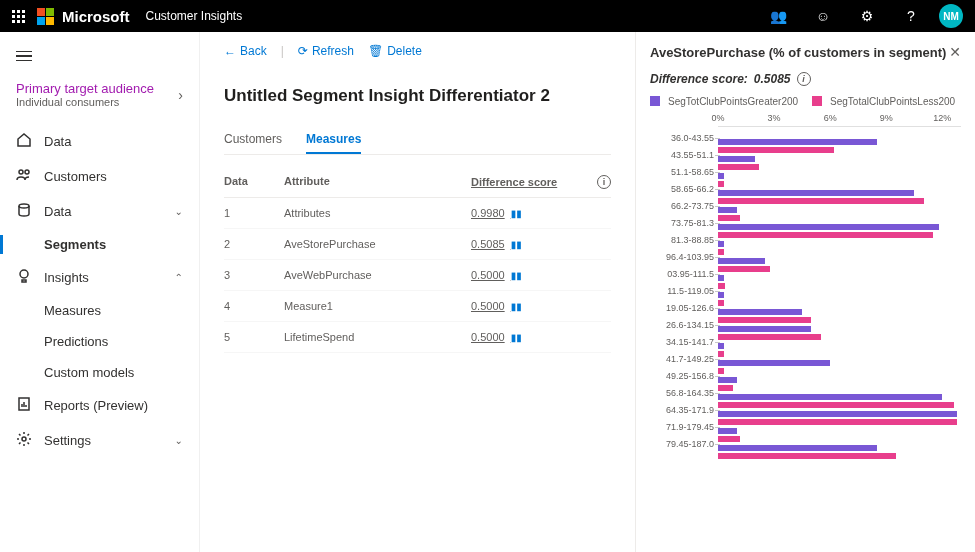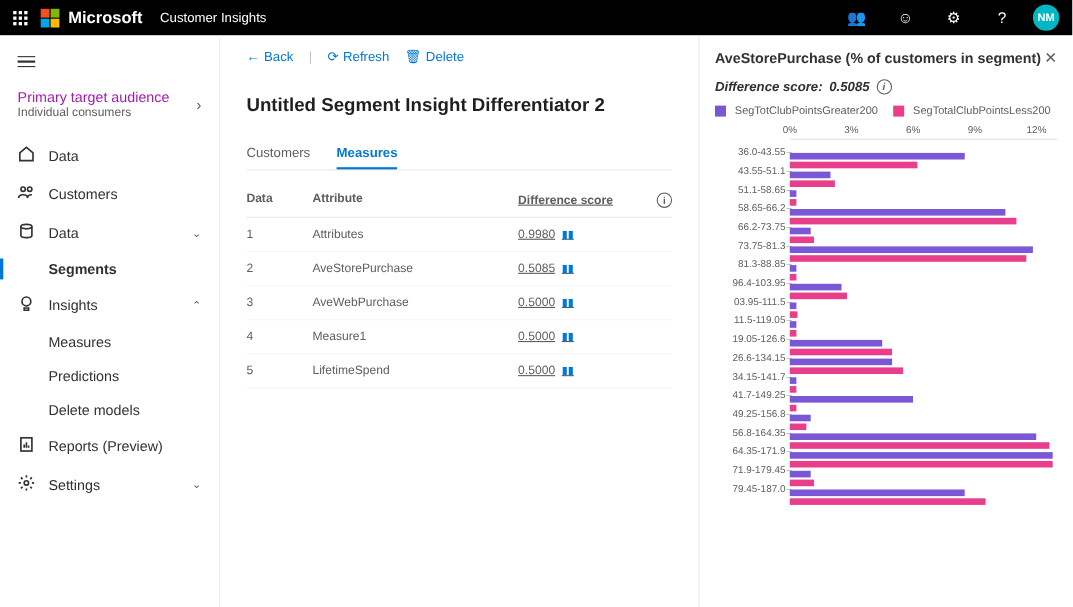"Delete models" span { text: Delete -> Custom }
